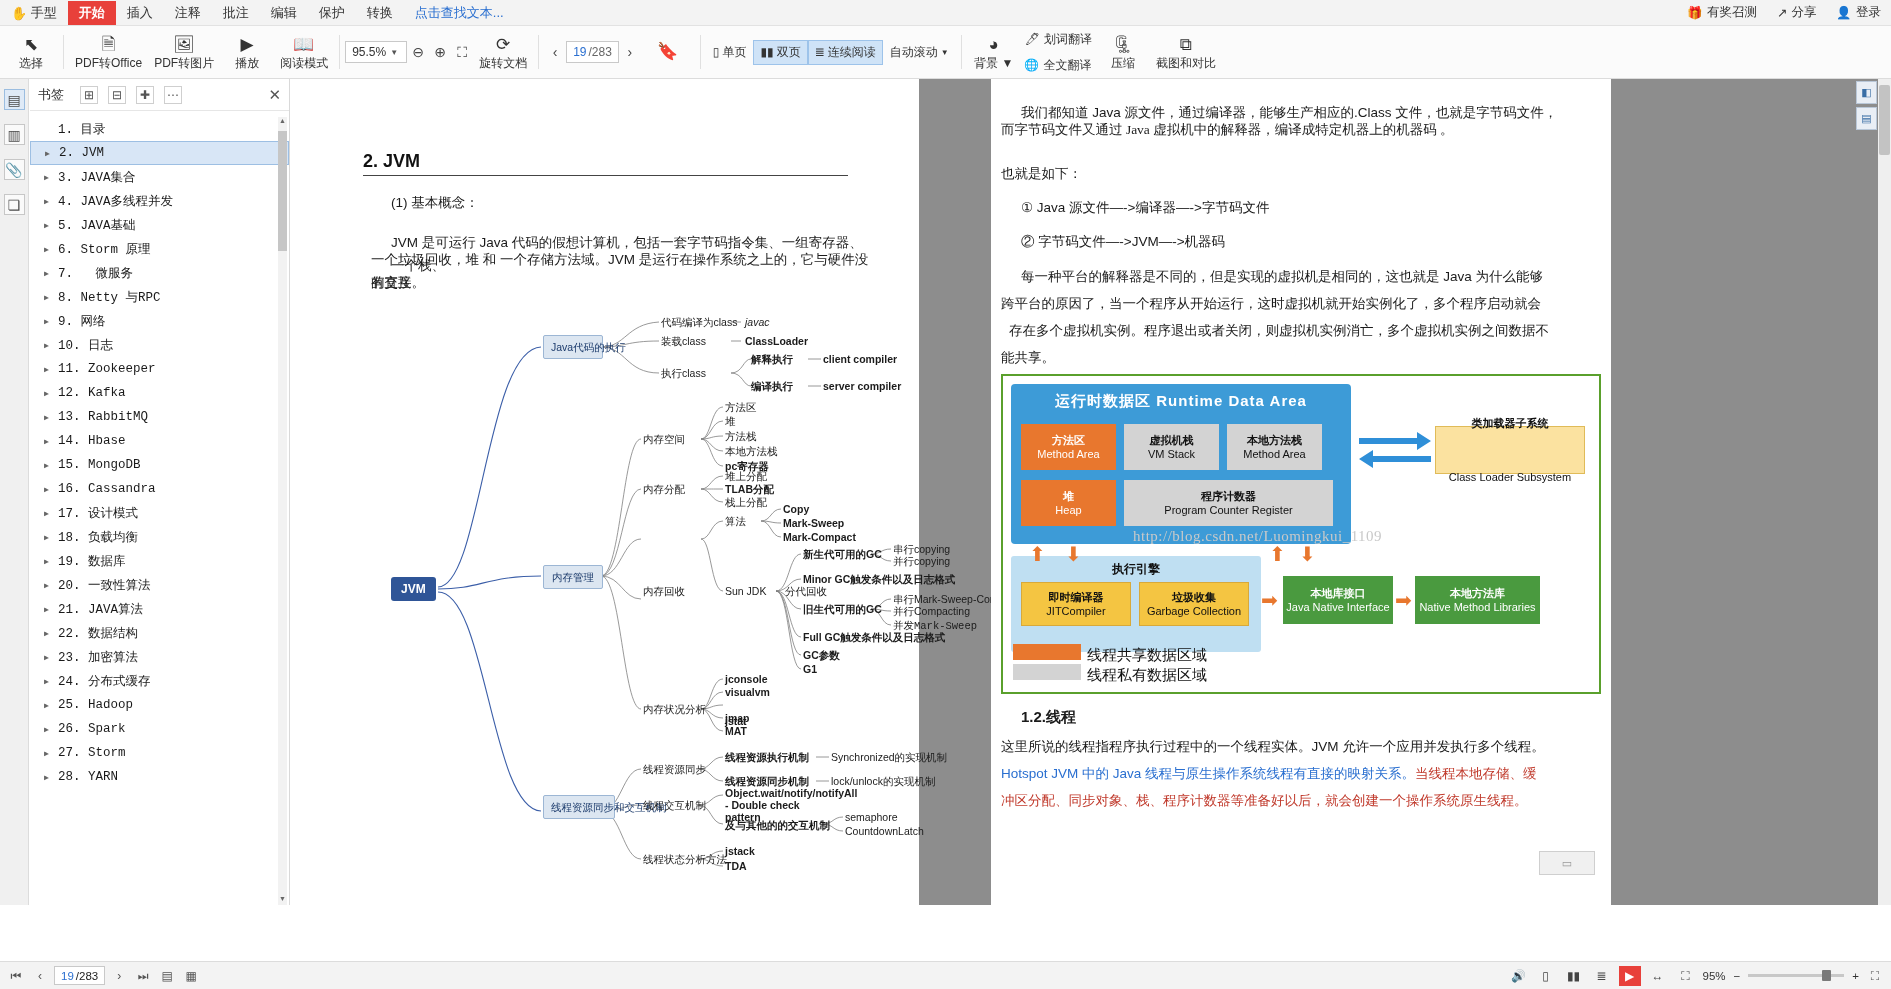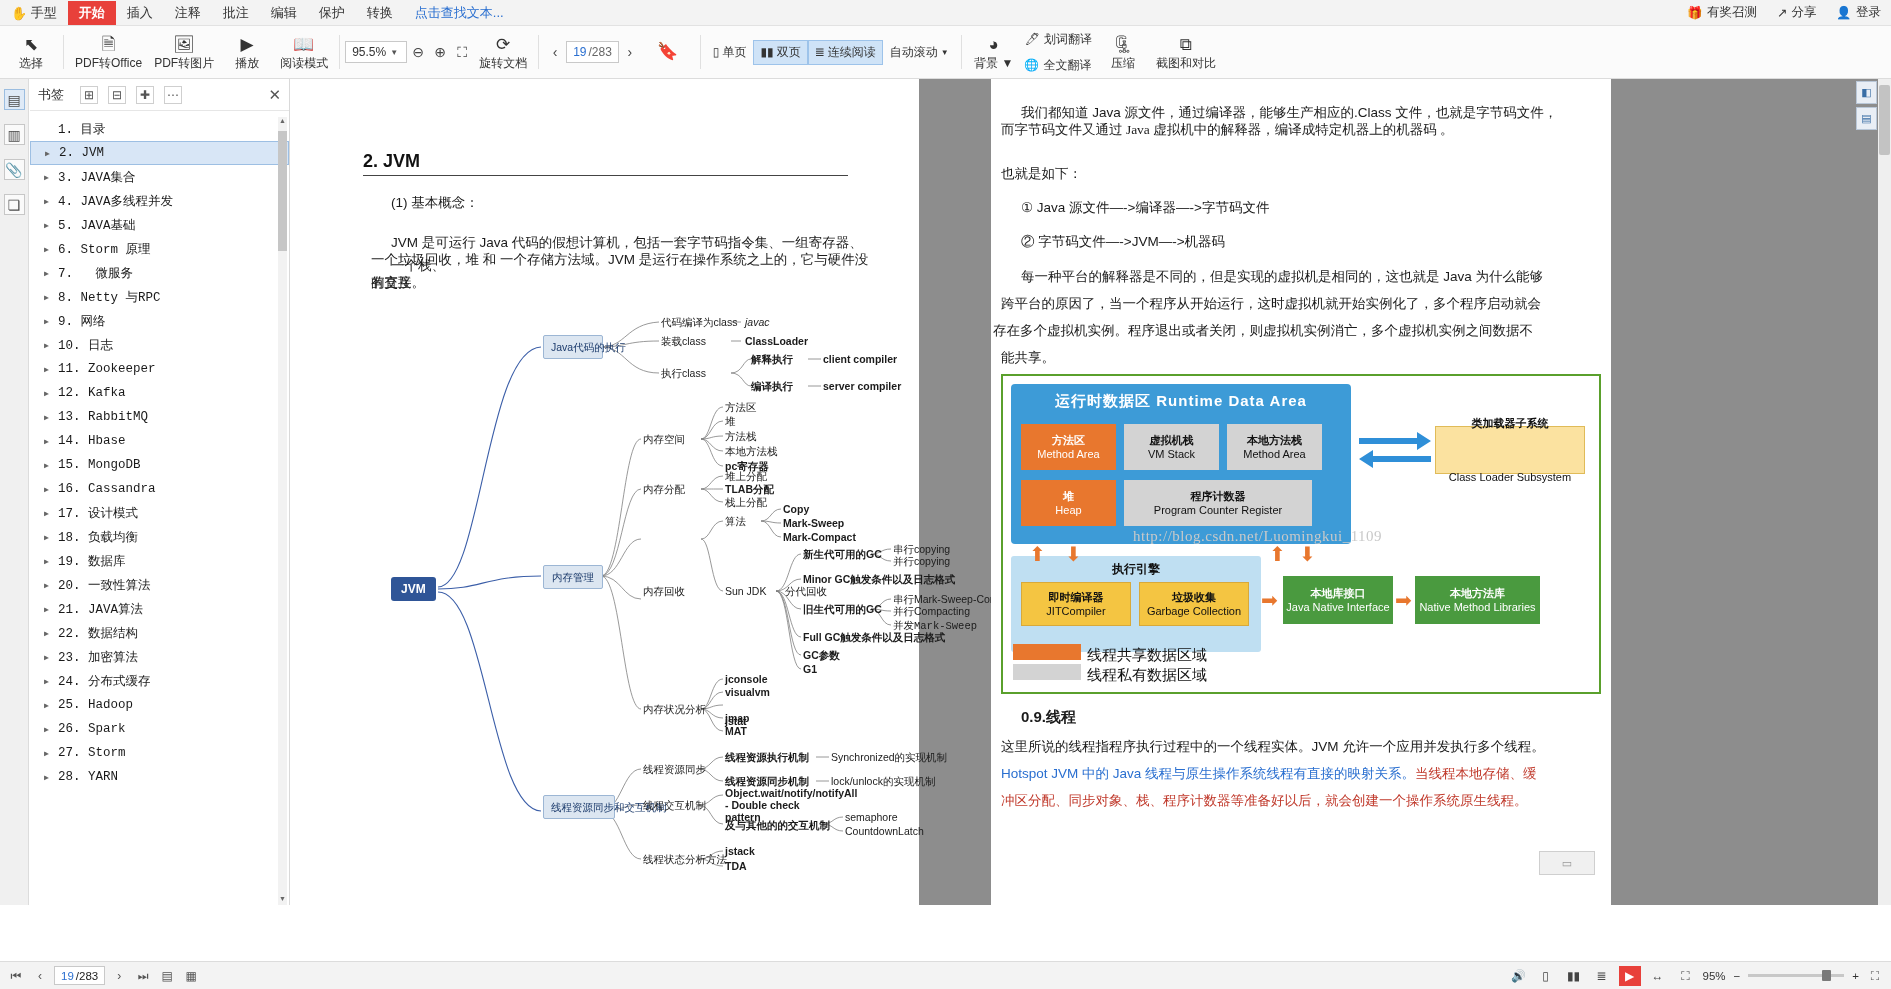"存在多个虚拟机实例。程序退出或者关闭，则虚拟机实例消亡，多个虚拟机实例之间数据不" div.rtxt { left: 2px -> 18px }
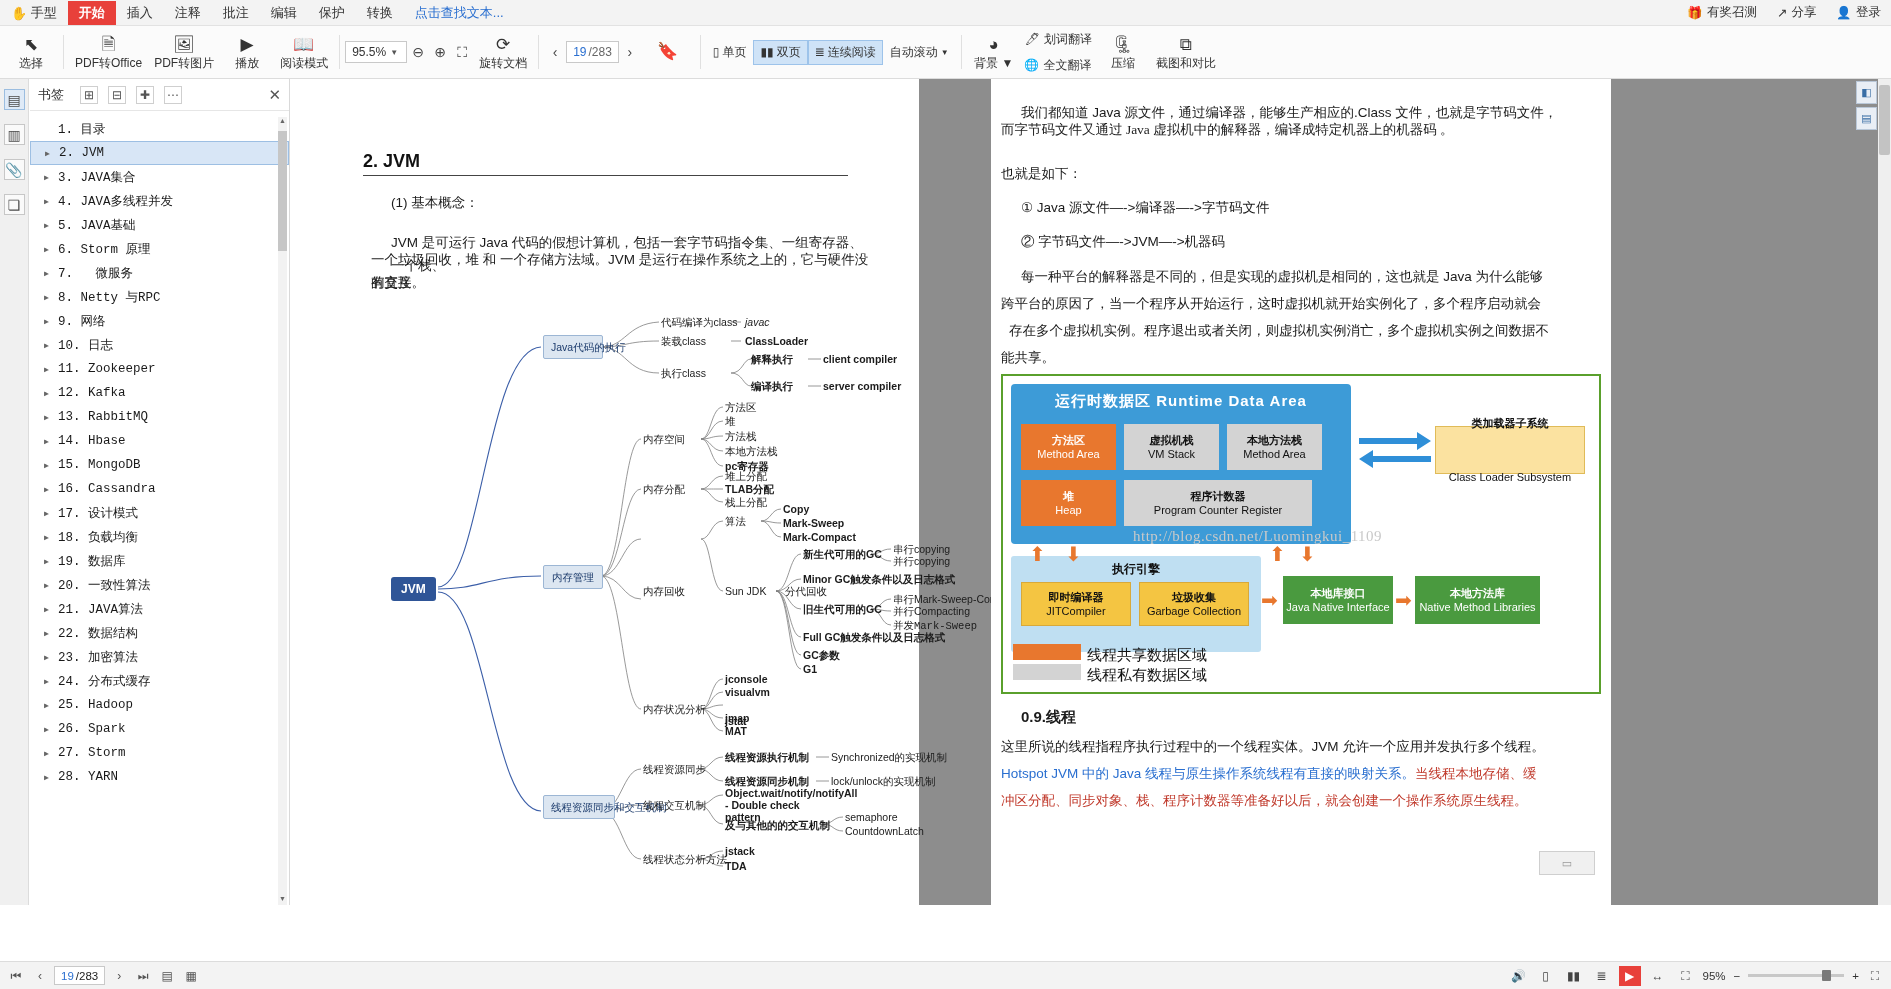"程序计数器" div.dbox { width: 188px -> 209px }
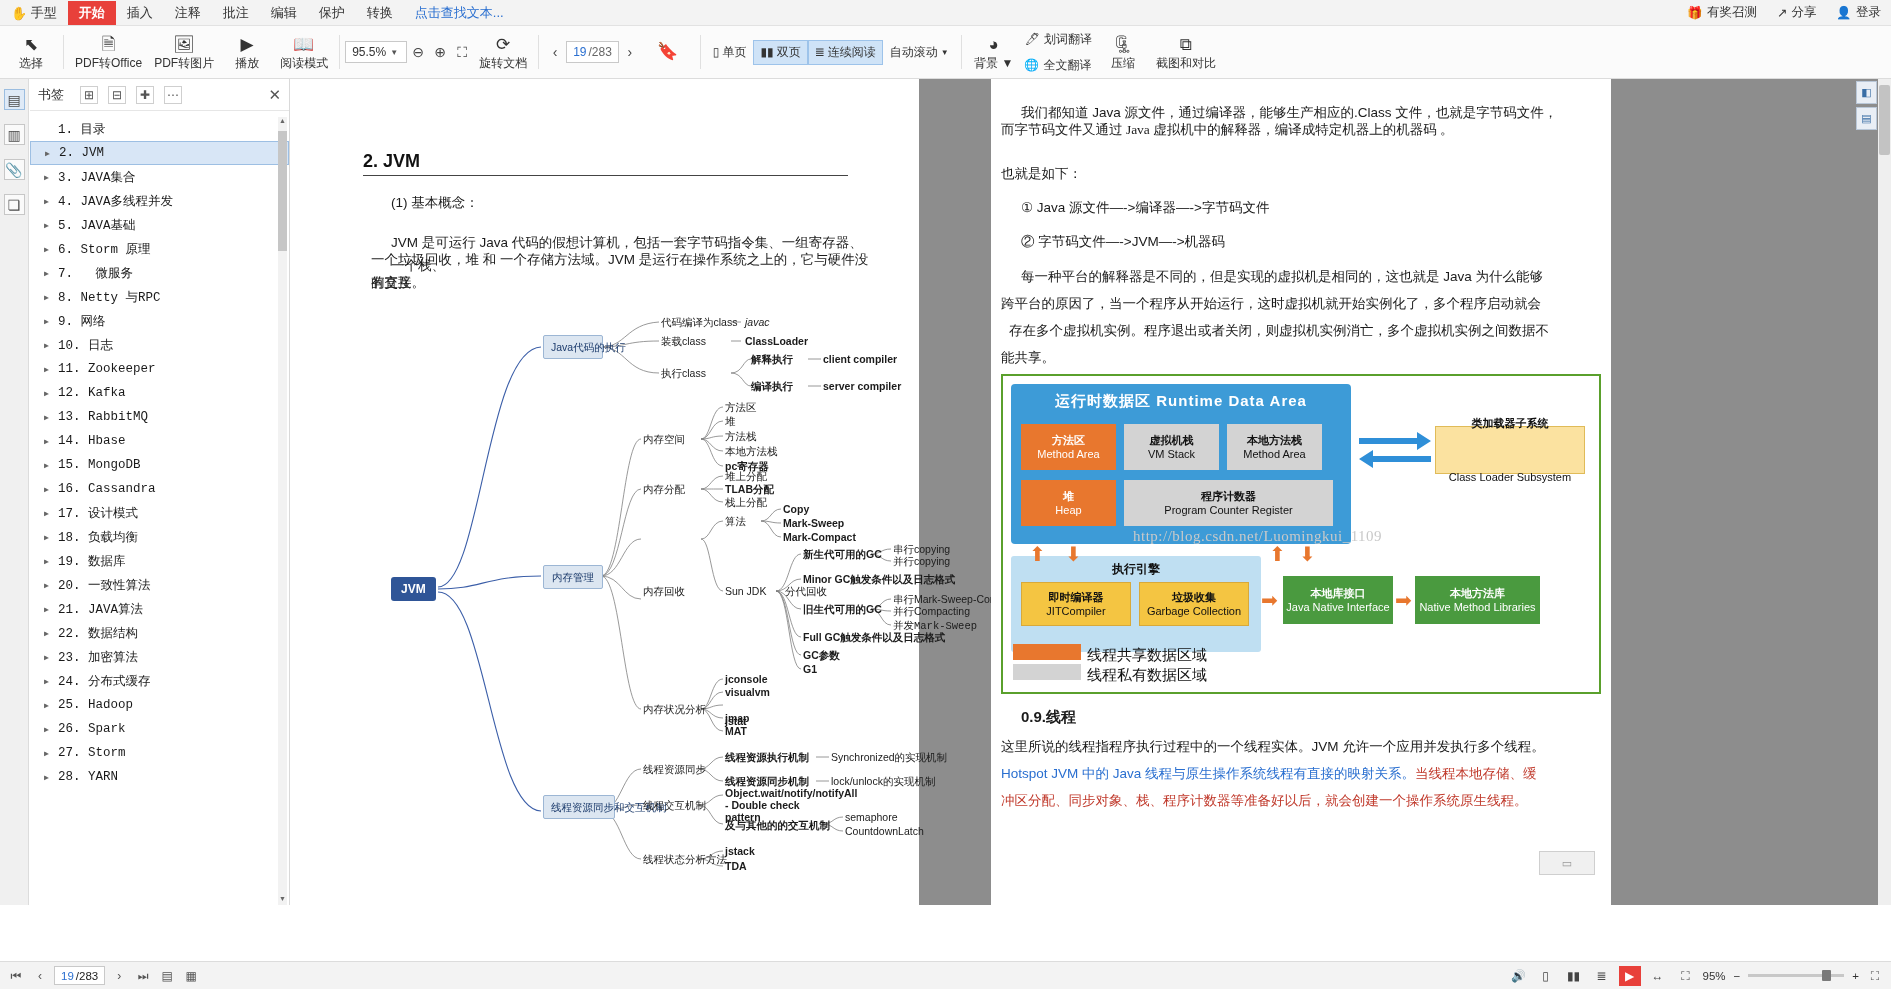"0.9.线程" div.rtxt { text: 0.9 -> 1.2 }
